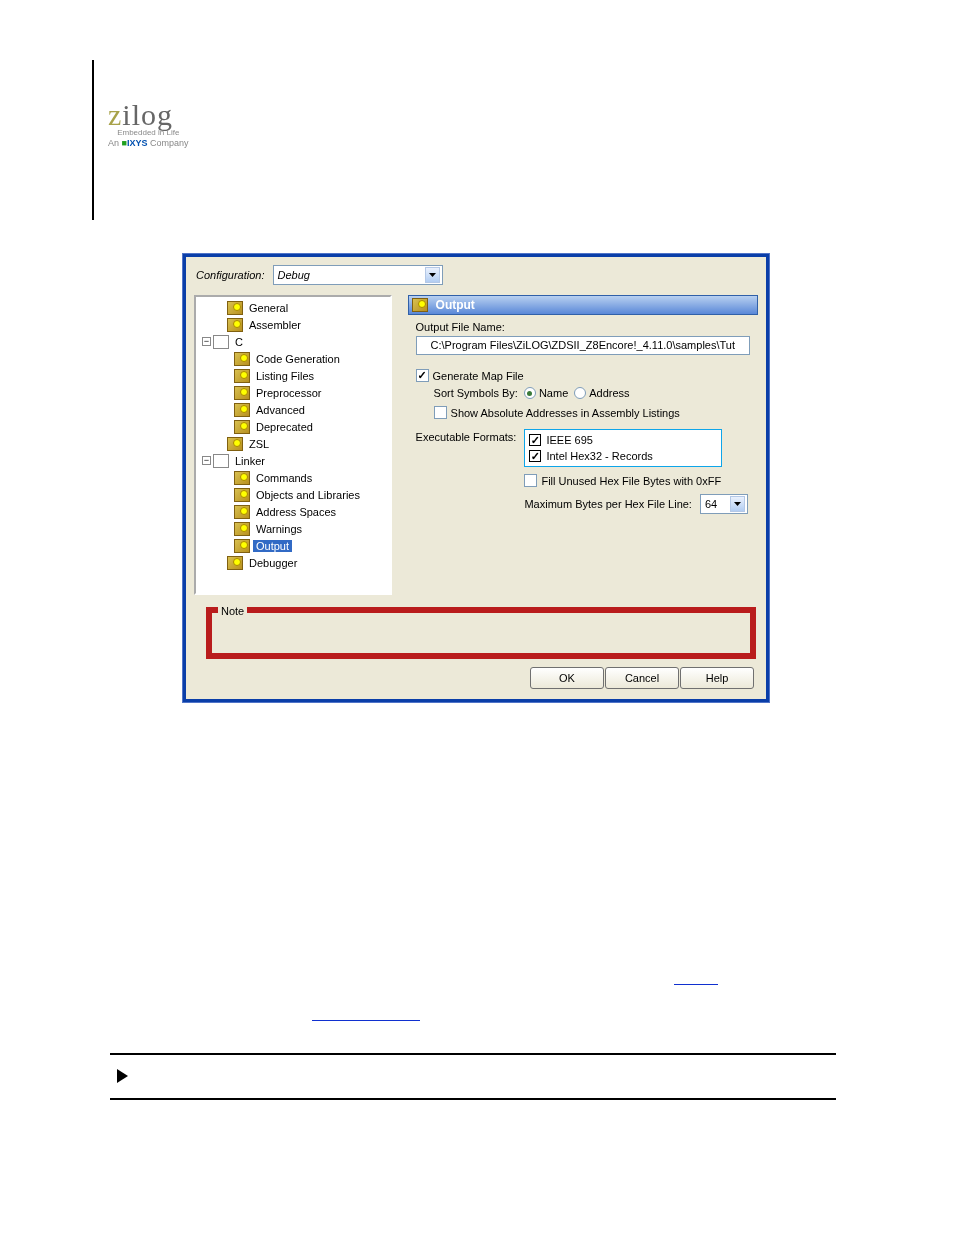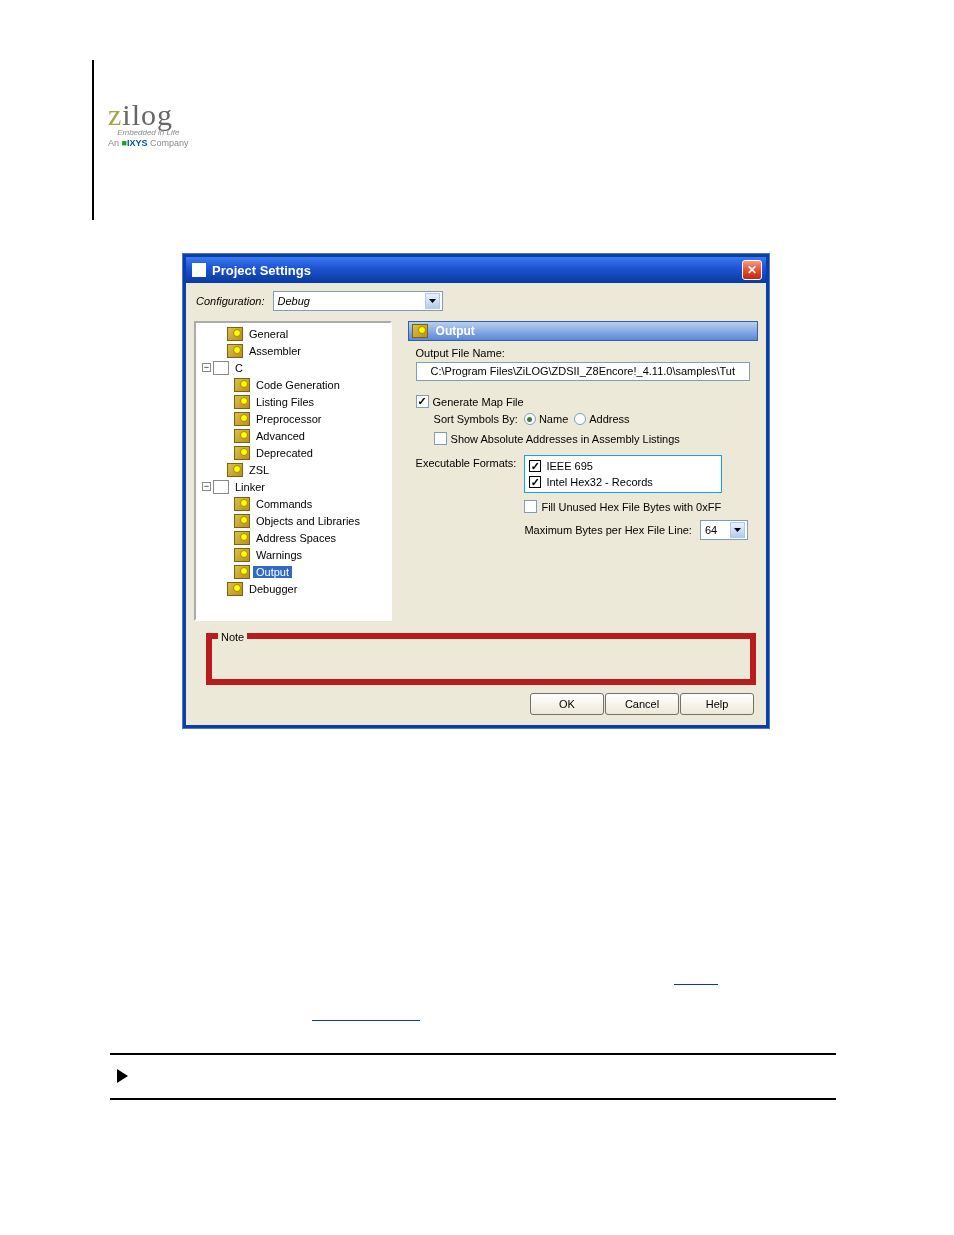"Embedded in Life" .tagline { font-style: italic -> none }
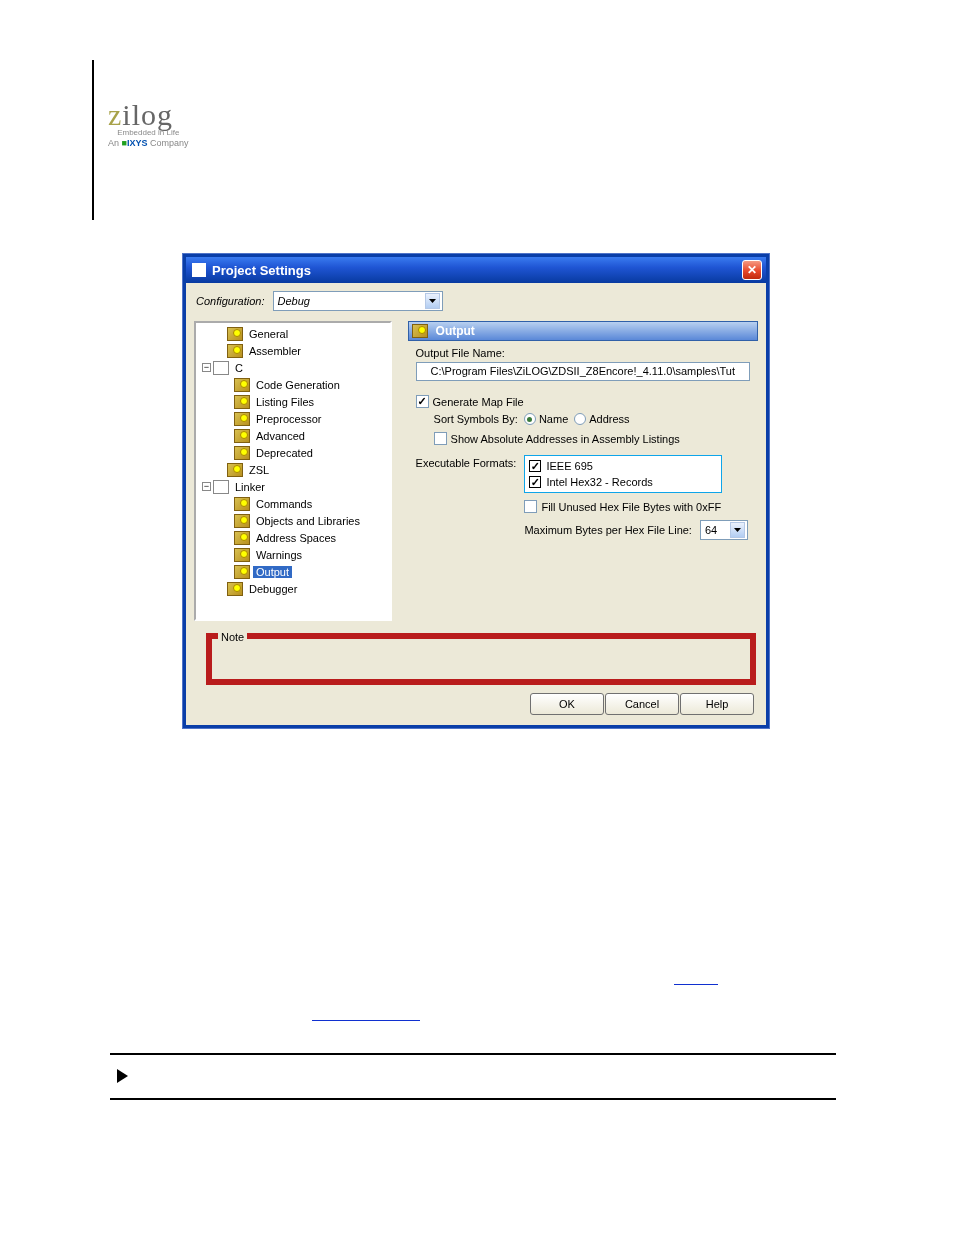"Project Settings" div.titlebar { html: <div> <div></div> <div>Project Settings</div> <div>✕</div> </div> -> none }
